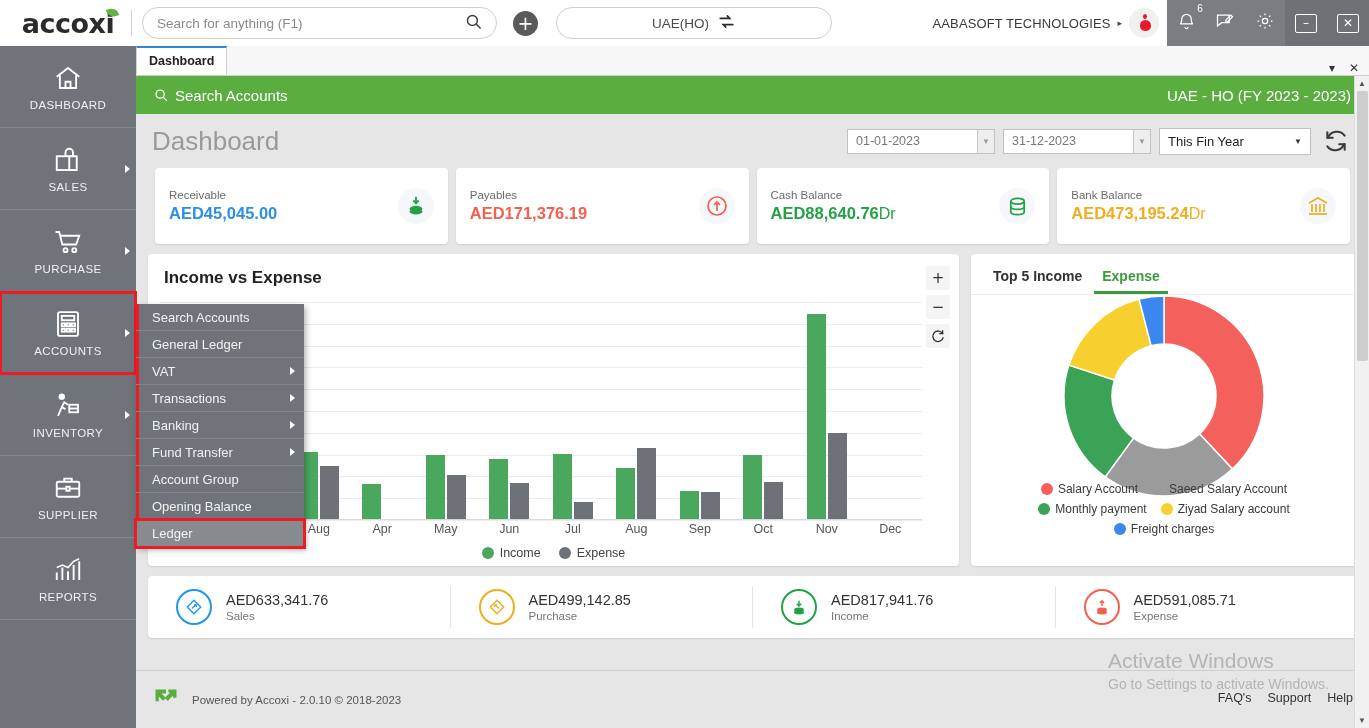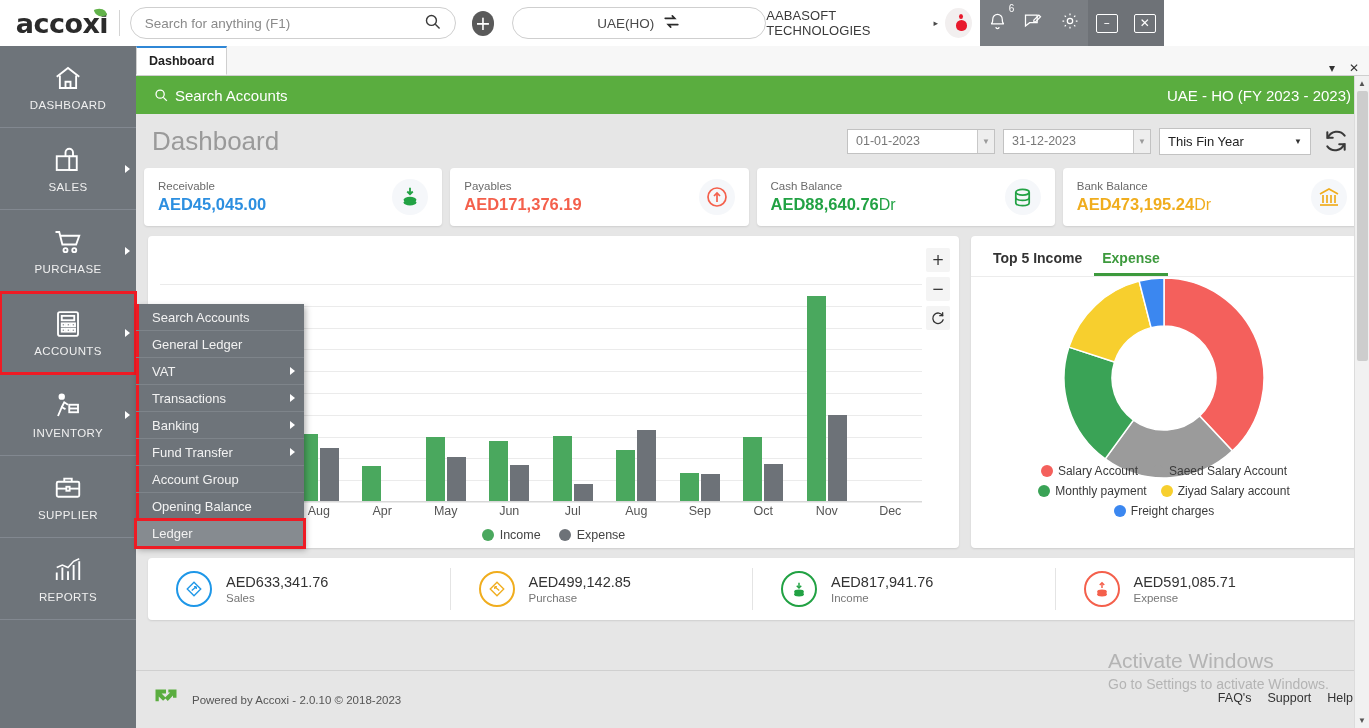"accoxi" #topbar { width: 1164px -> 1369px }
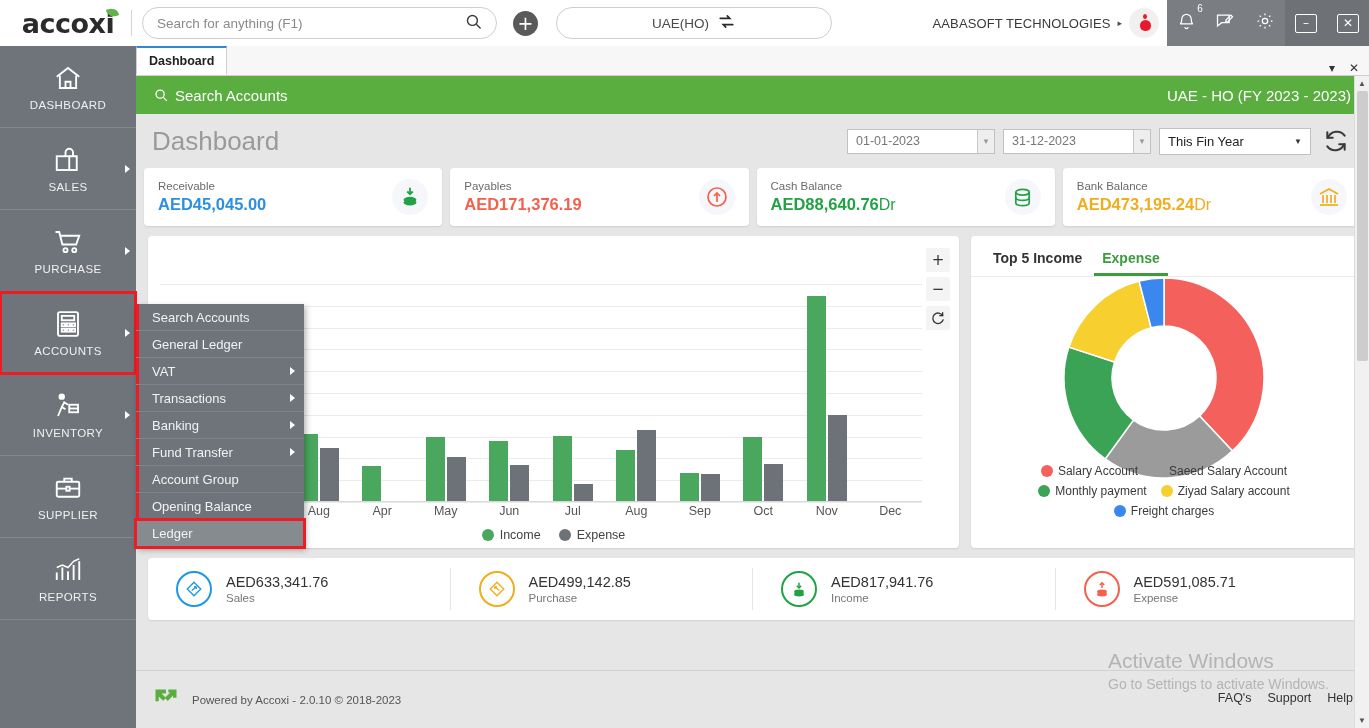"Receivable" #kpis { height: 58px -> 76px; padding: 0 8px -> 0 19px }
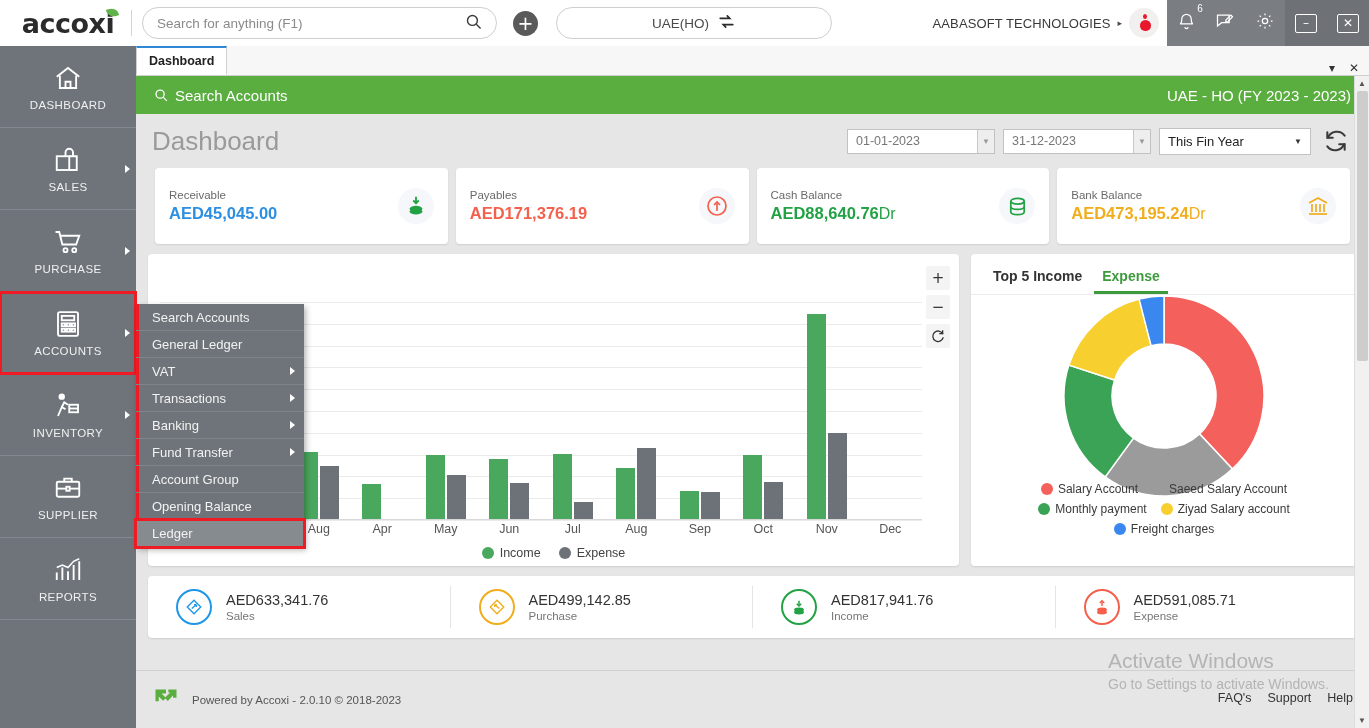"Income vs Expense" div.paneltitle { html: none -> <div>Income vs Expense</div> }
